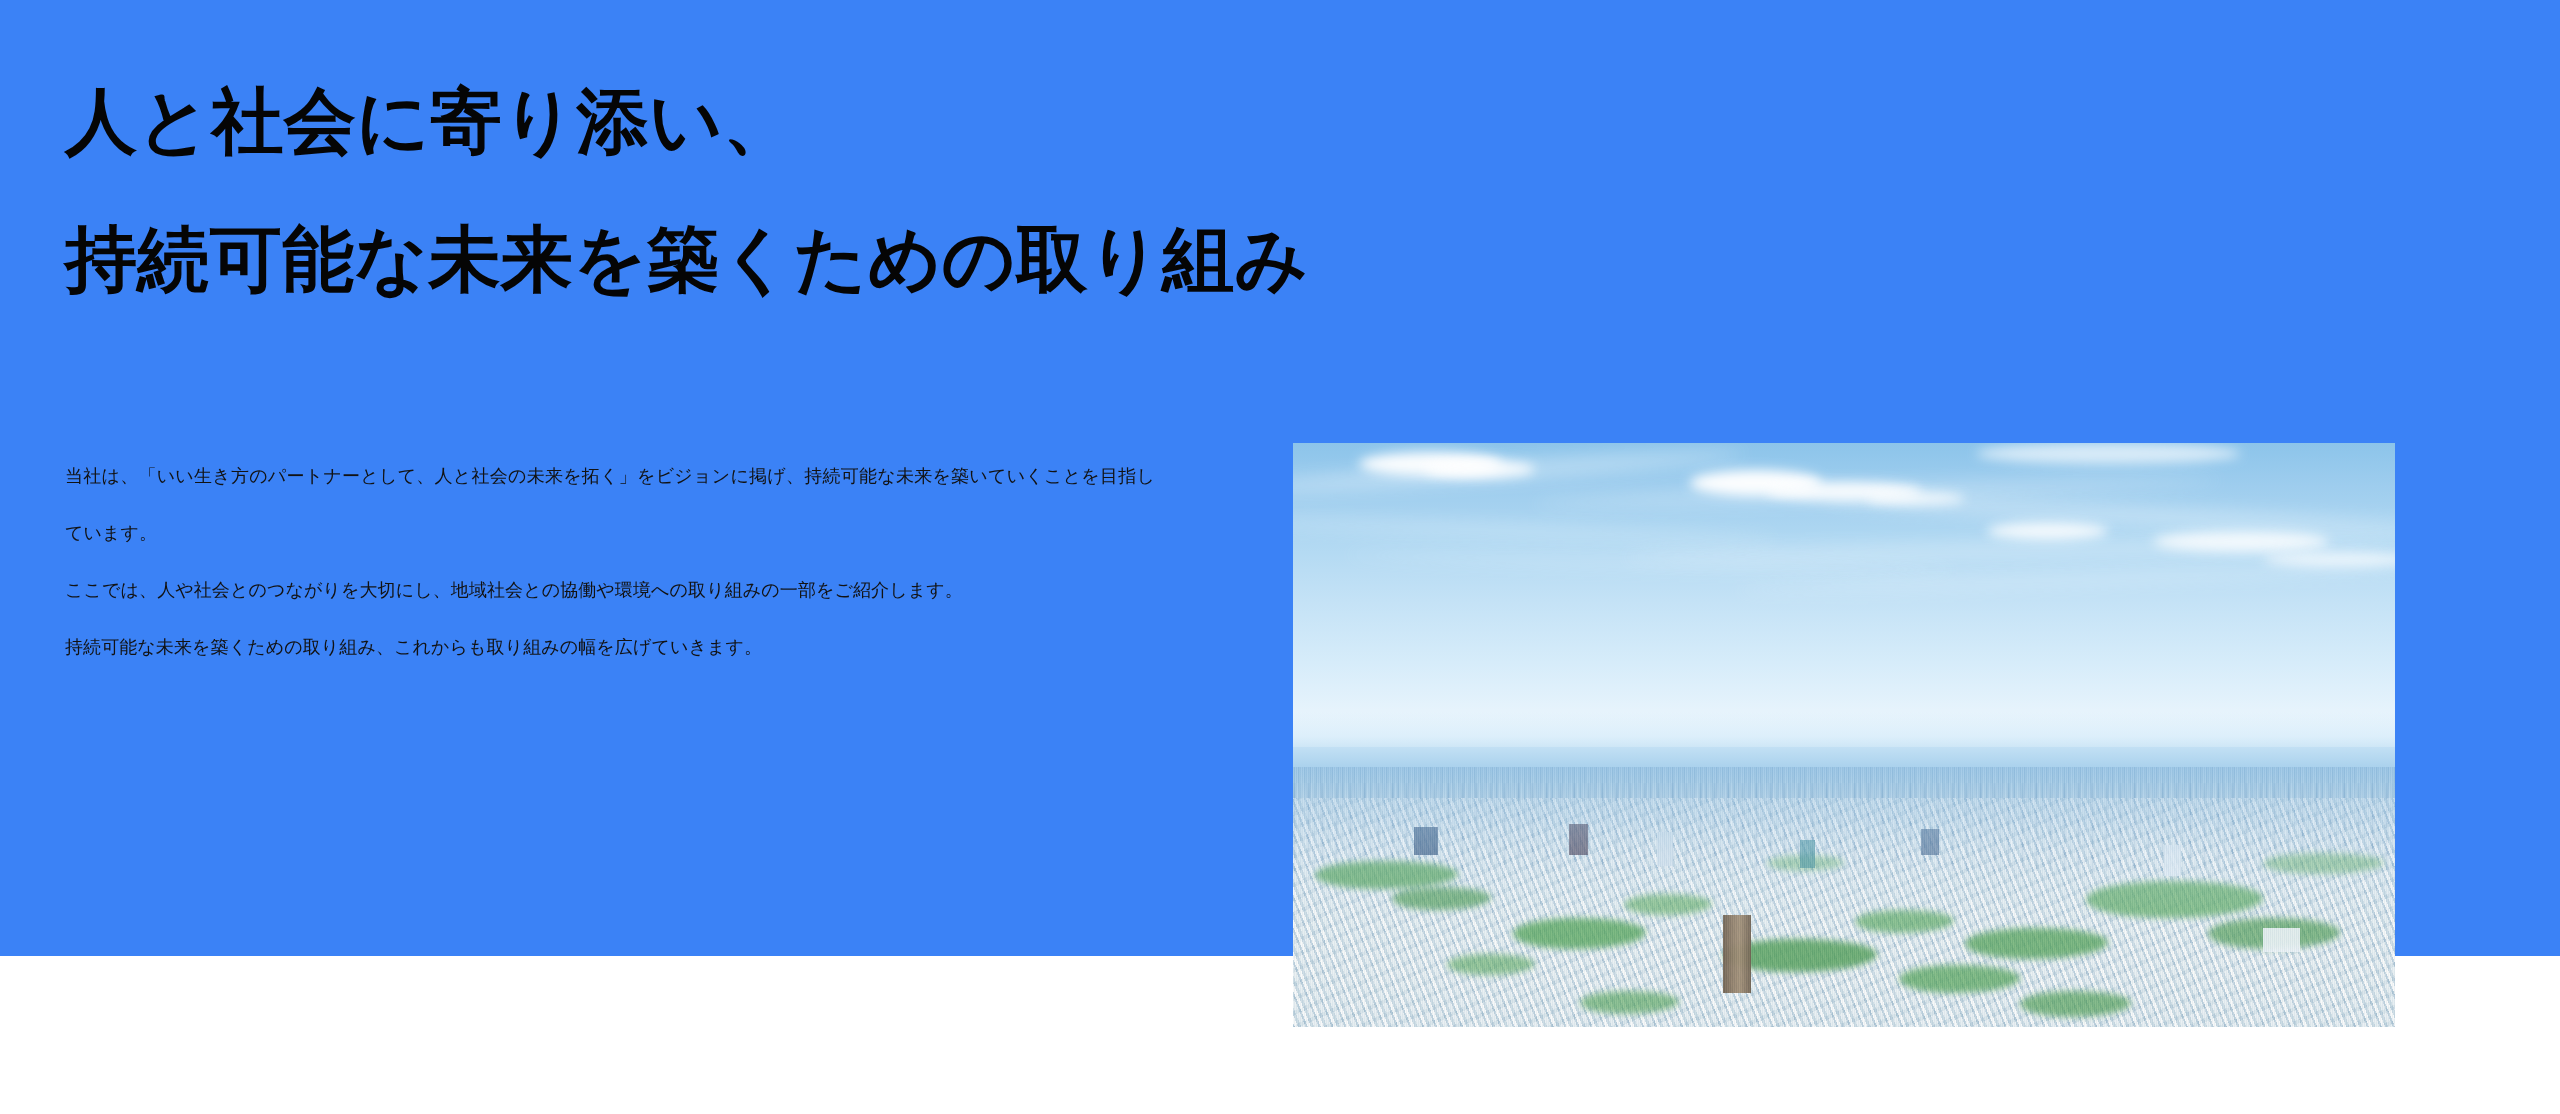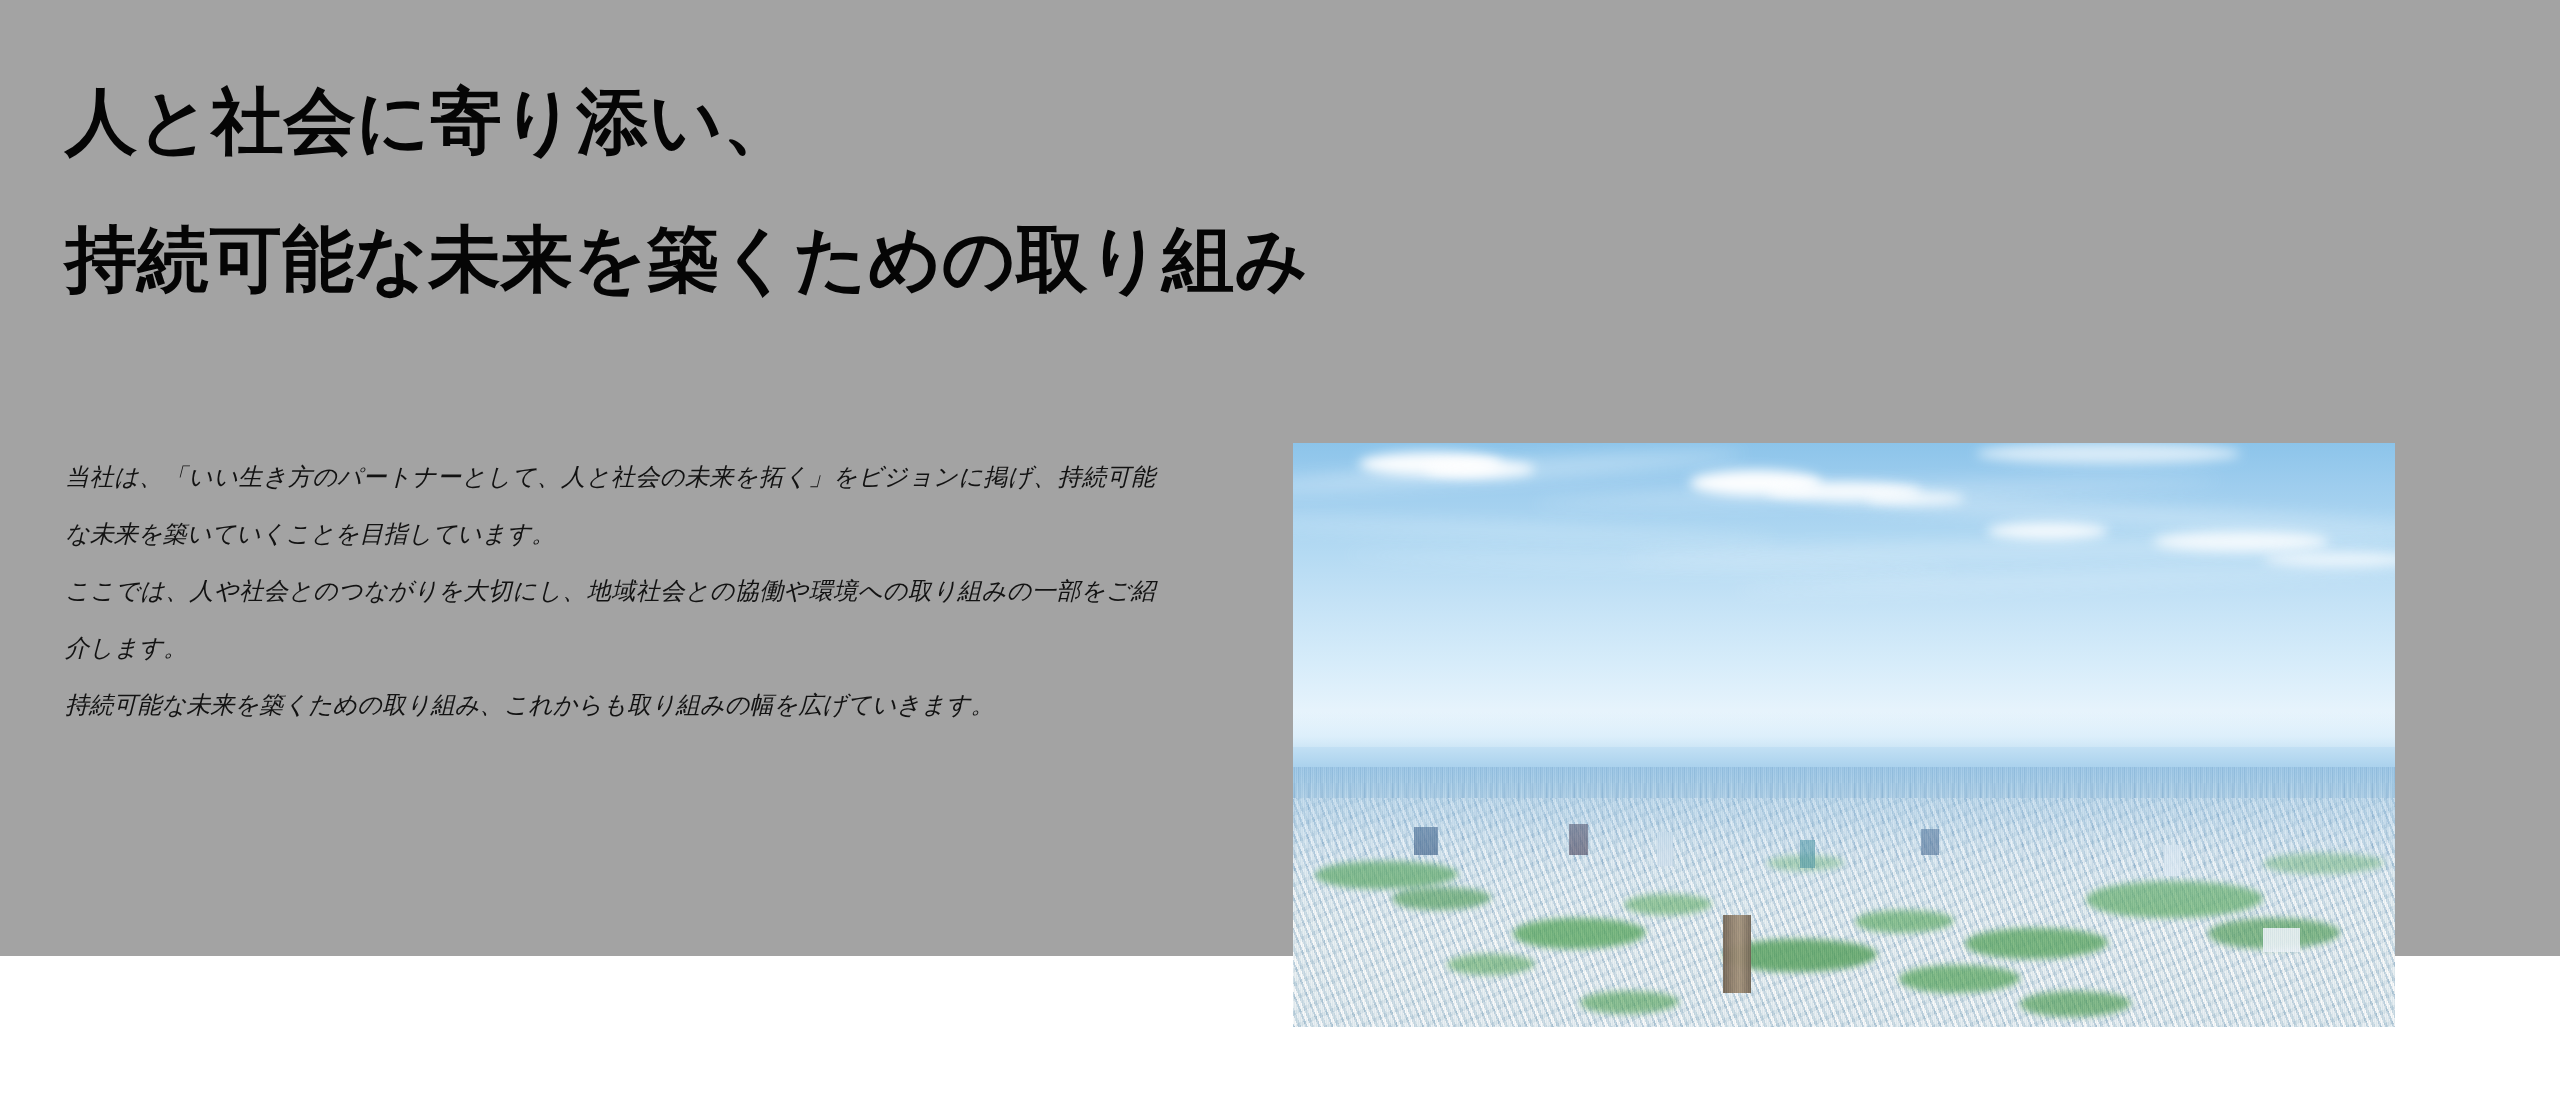"人と社会に寄り添い、" .page { background: #a3a3a3 -> #3b82f6 }
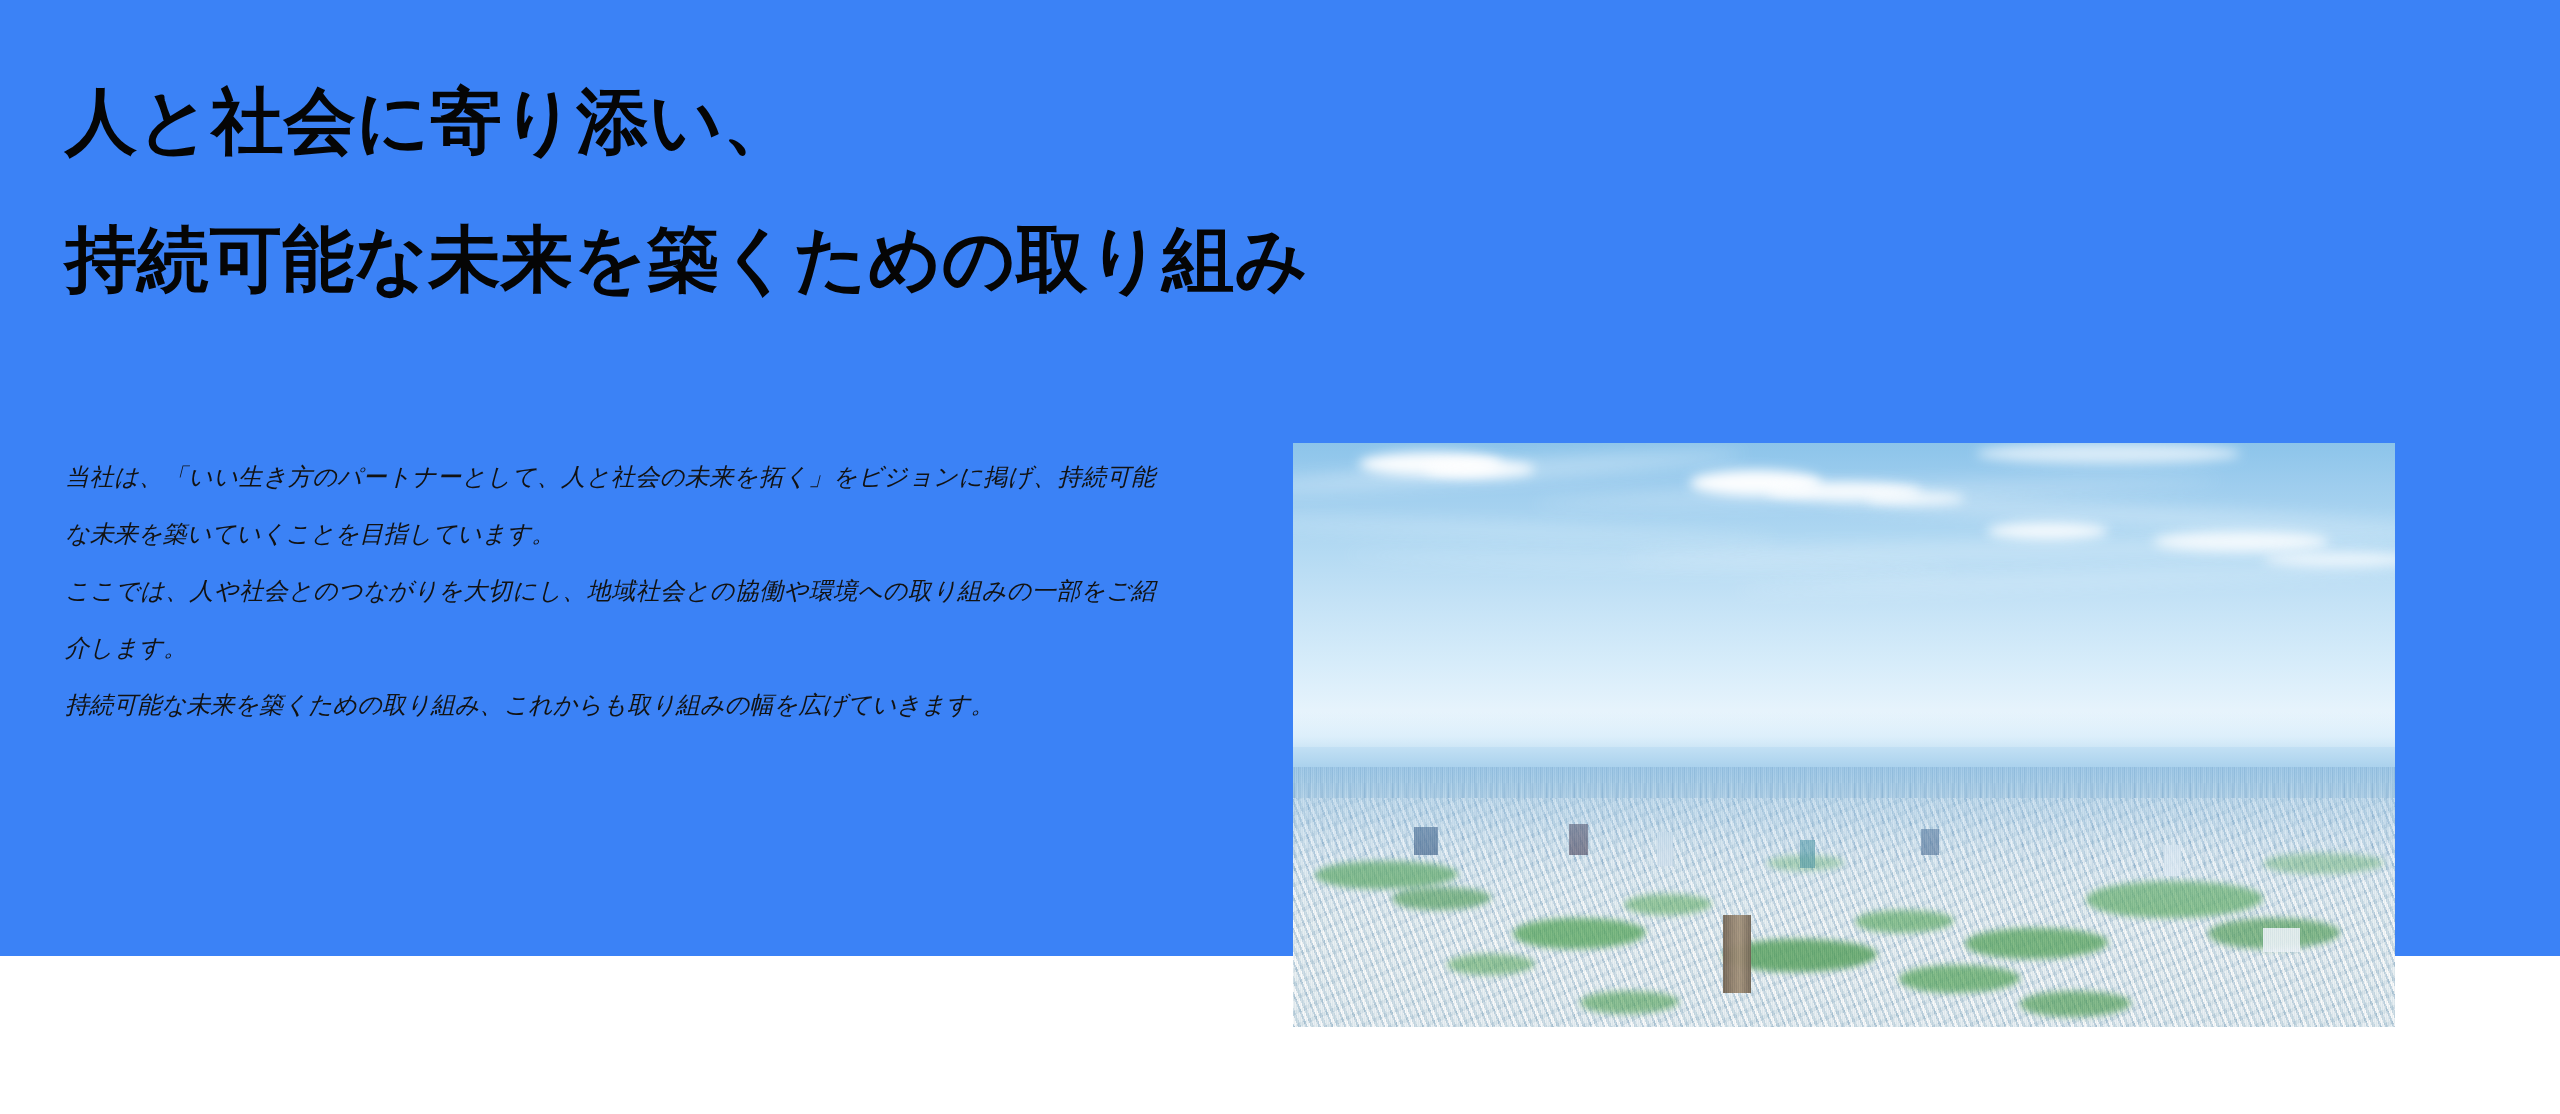"当社は、「いい生き方のパートナーとして、人と社会の未来を拓く」をビジョンに掲げ、" .intro-paragraph { font-size: 24px -> 18px; font-style: italic -> none }
